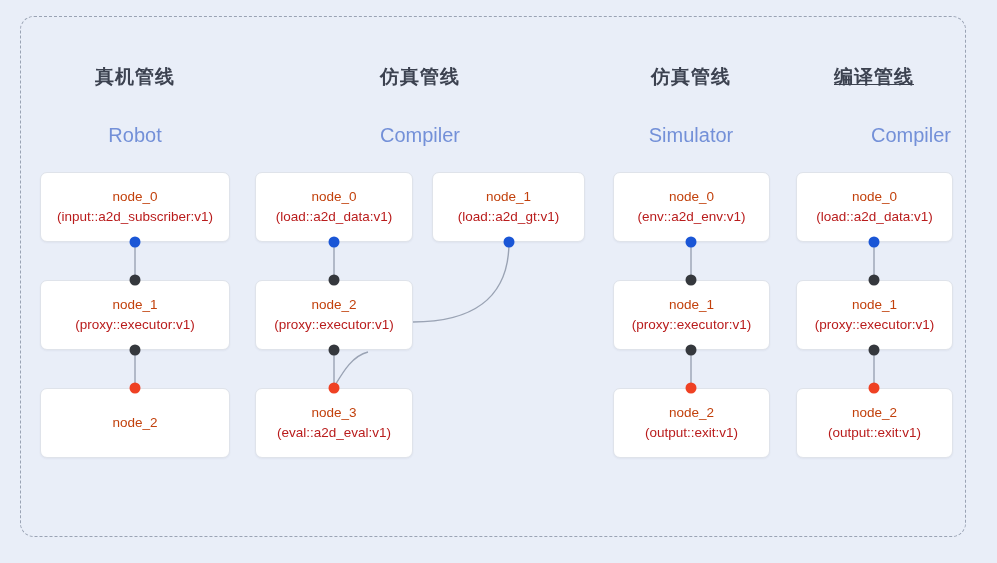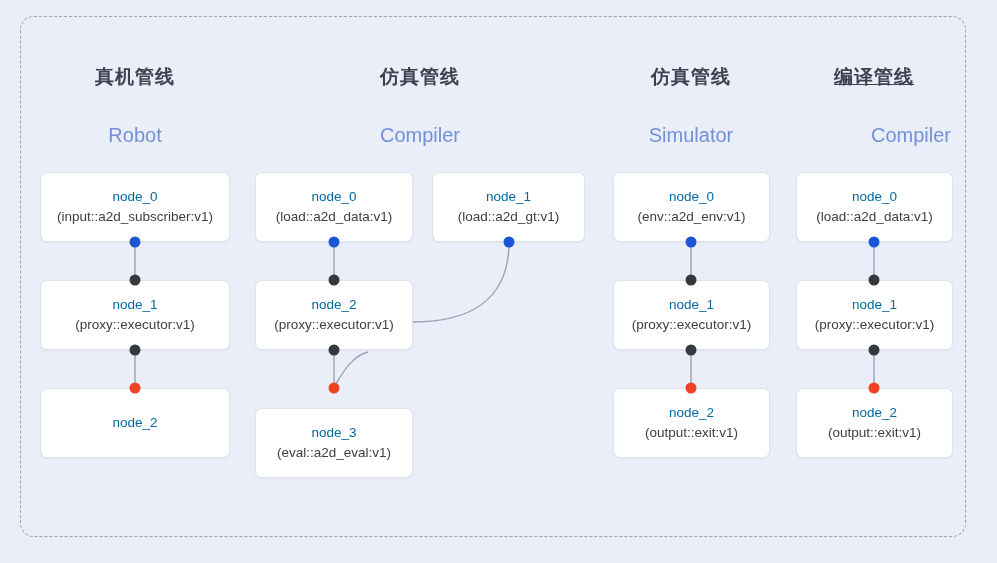"node_0" .node .nline1 { color: #0369a1 -> #c2410c }
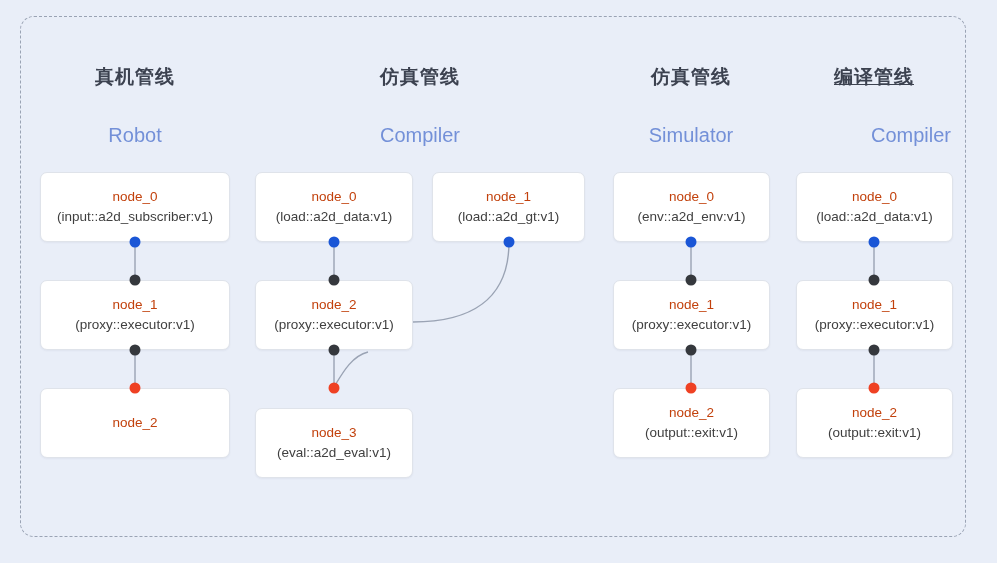"(input::a2d_subscriber:v1)" .node .nline2 { color: #404040 -> #b91c1c }
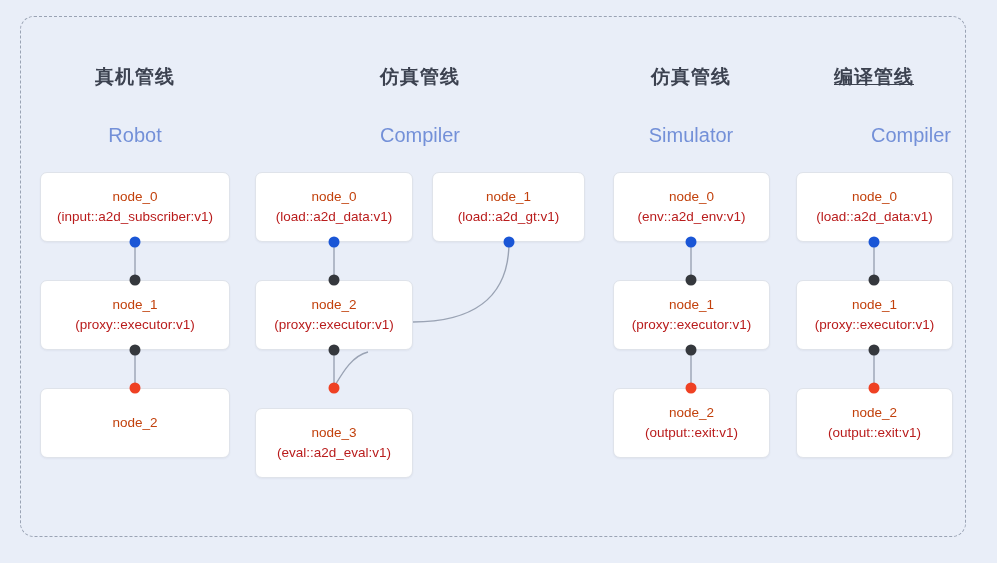"node_3" div.node { margin-top: 20px -> none }
